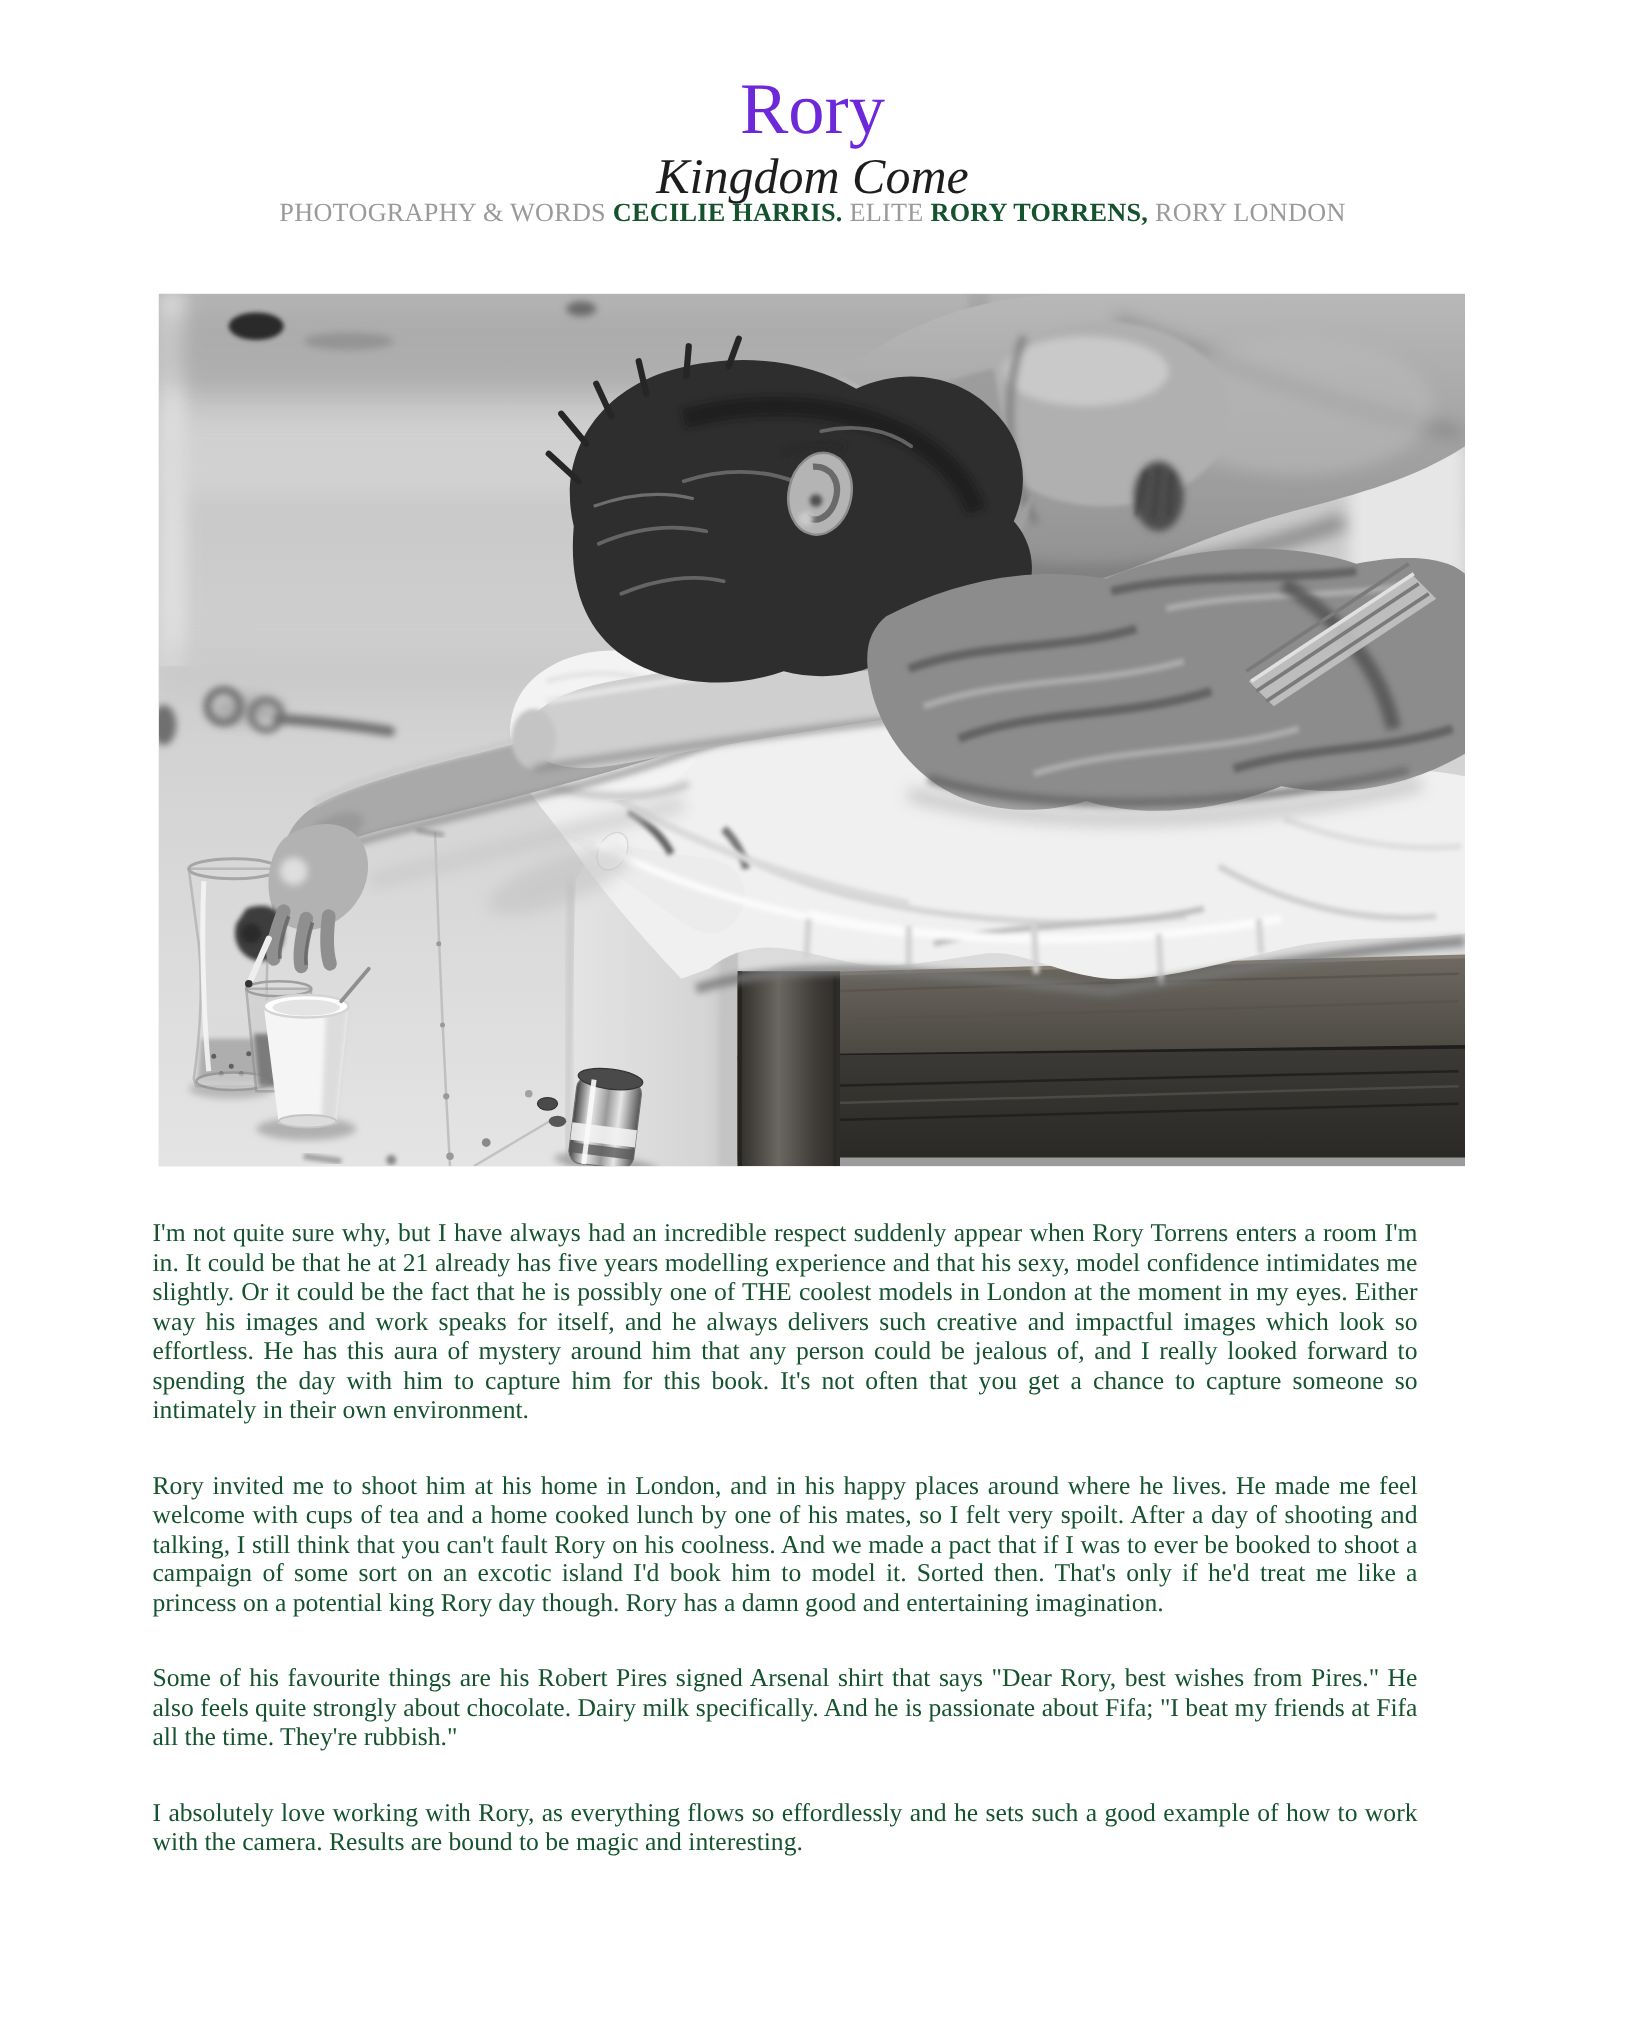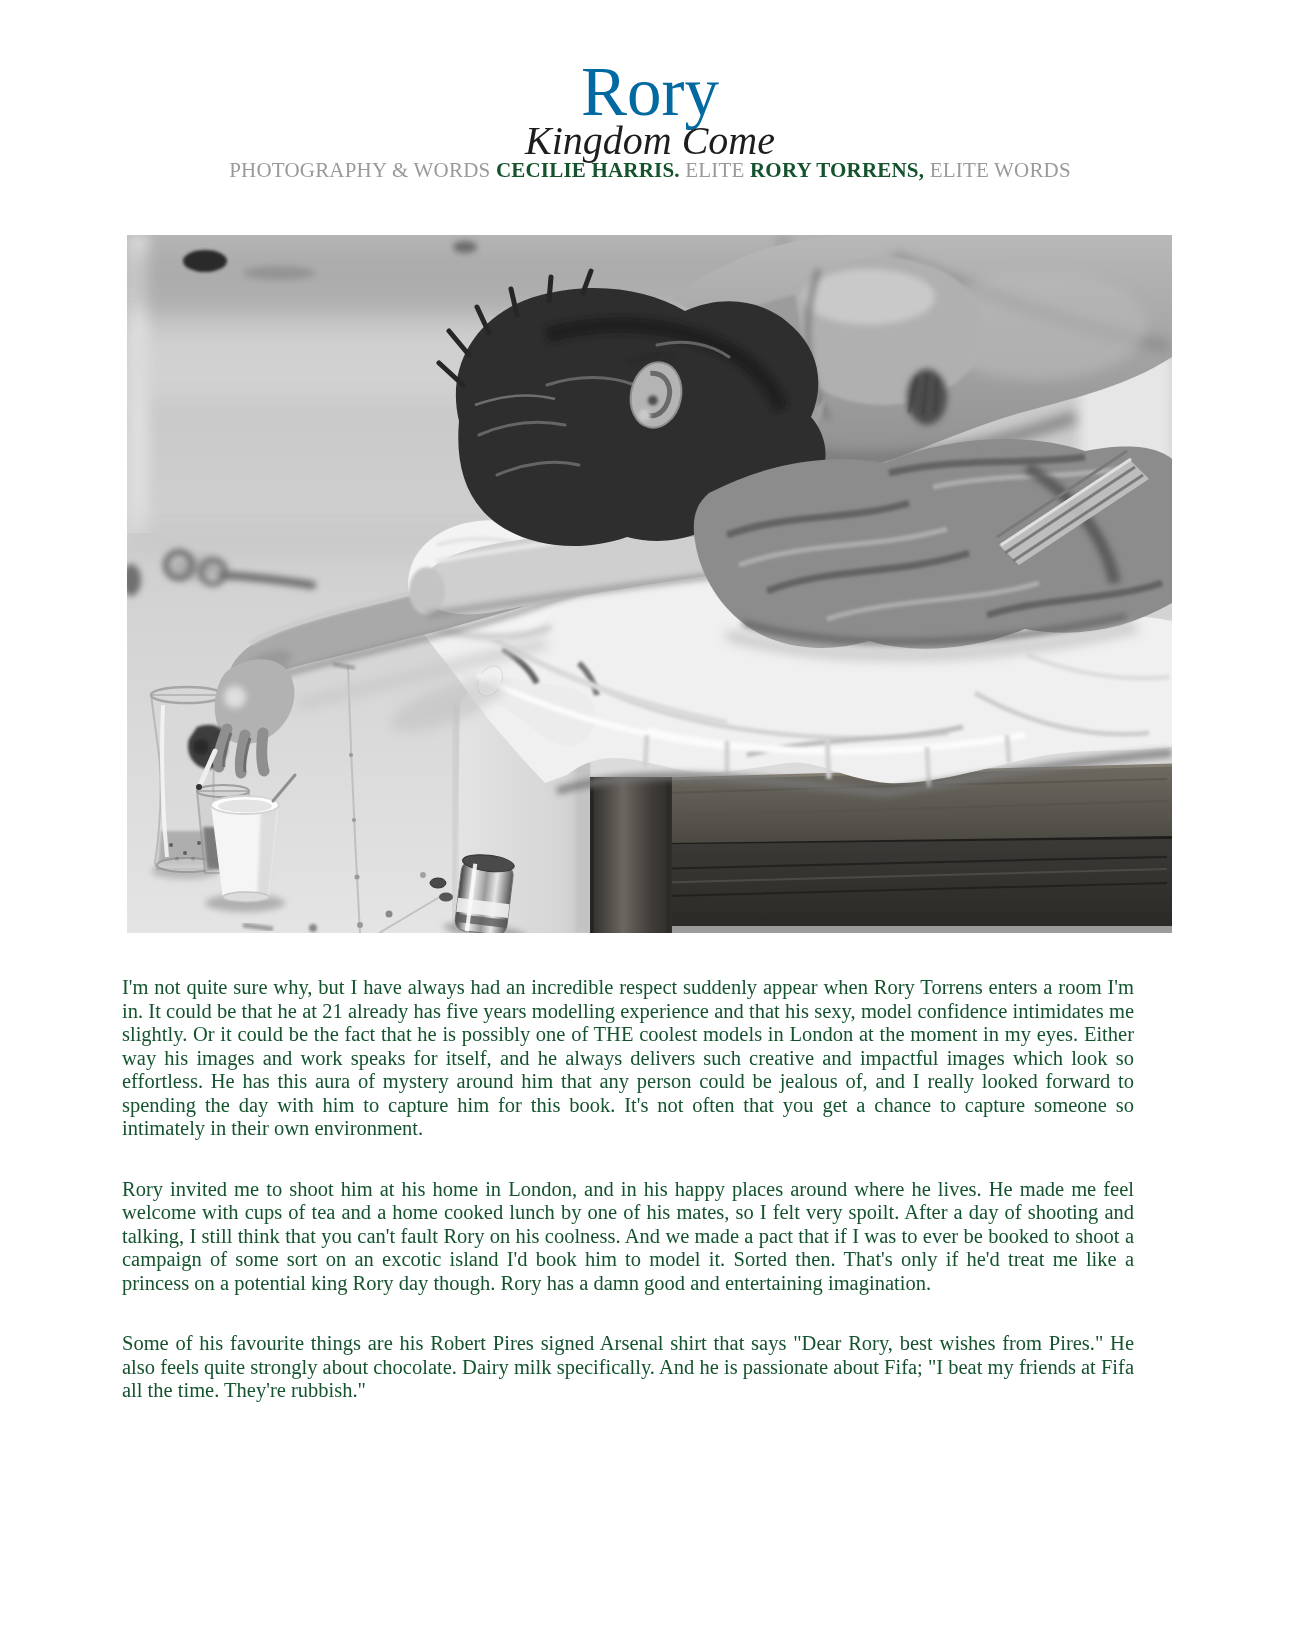"Rory" .title { color: #0369a1 -> #6d28d9; font-size: 69px -> 58px }
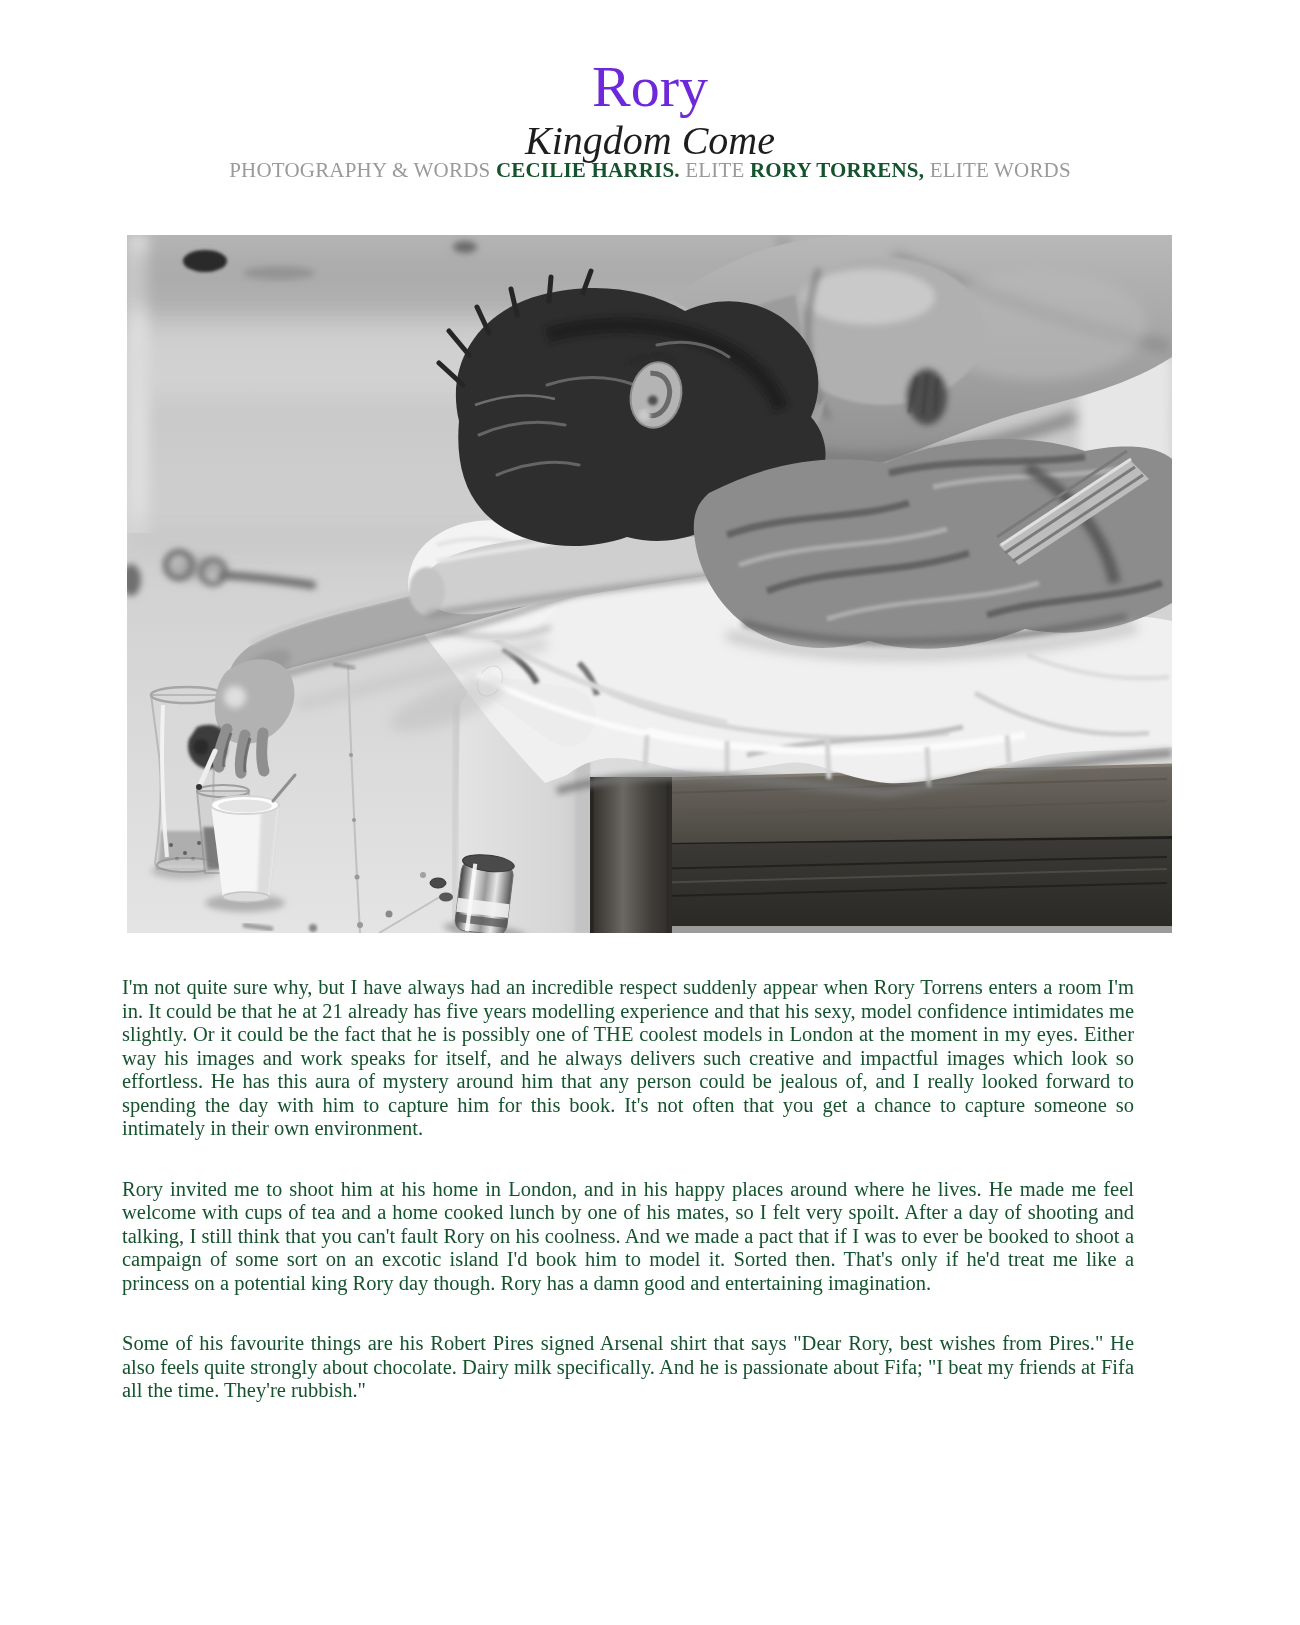"ELITE WORDS" span.muted { text: ELITE WORDS -> RORY LONDON }
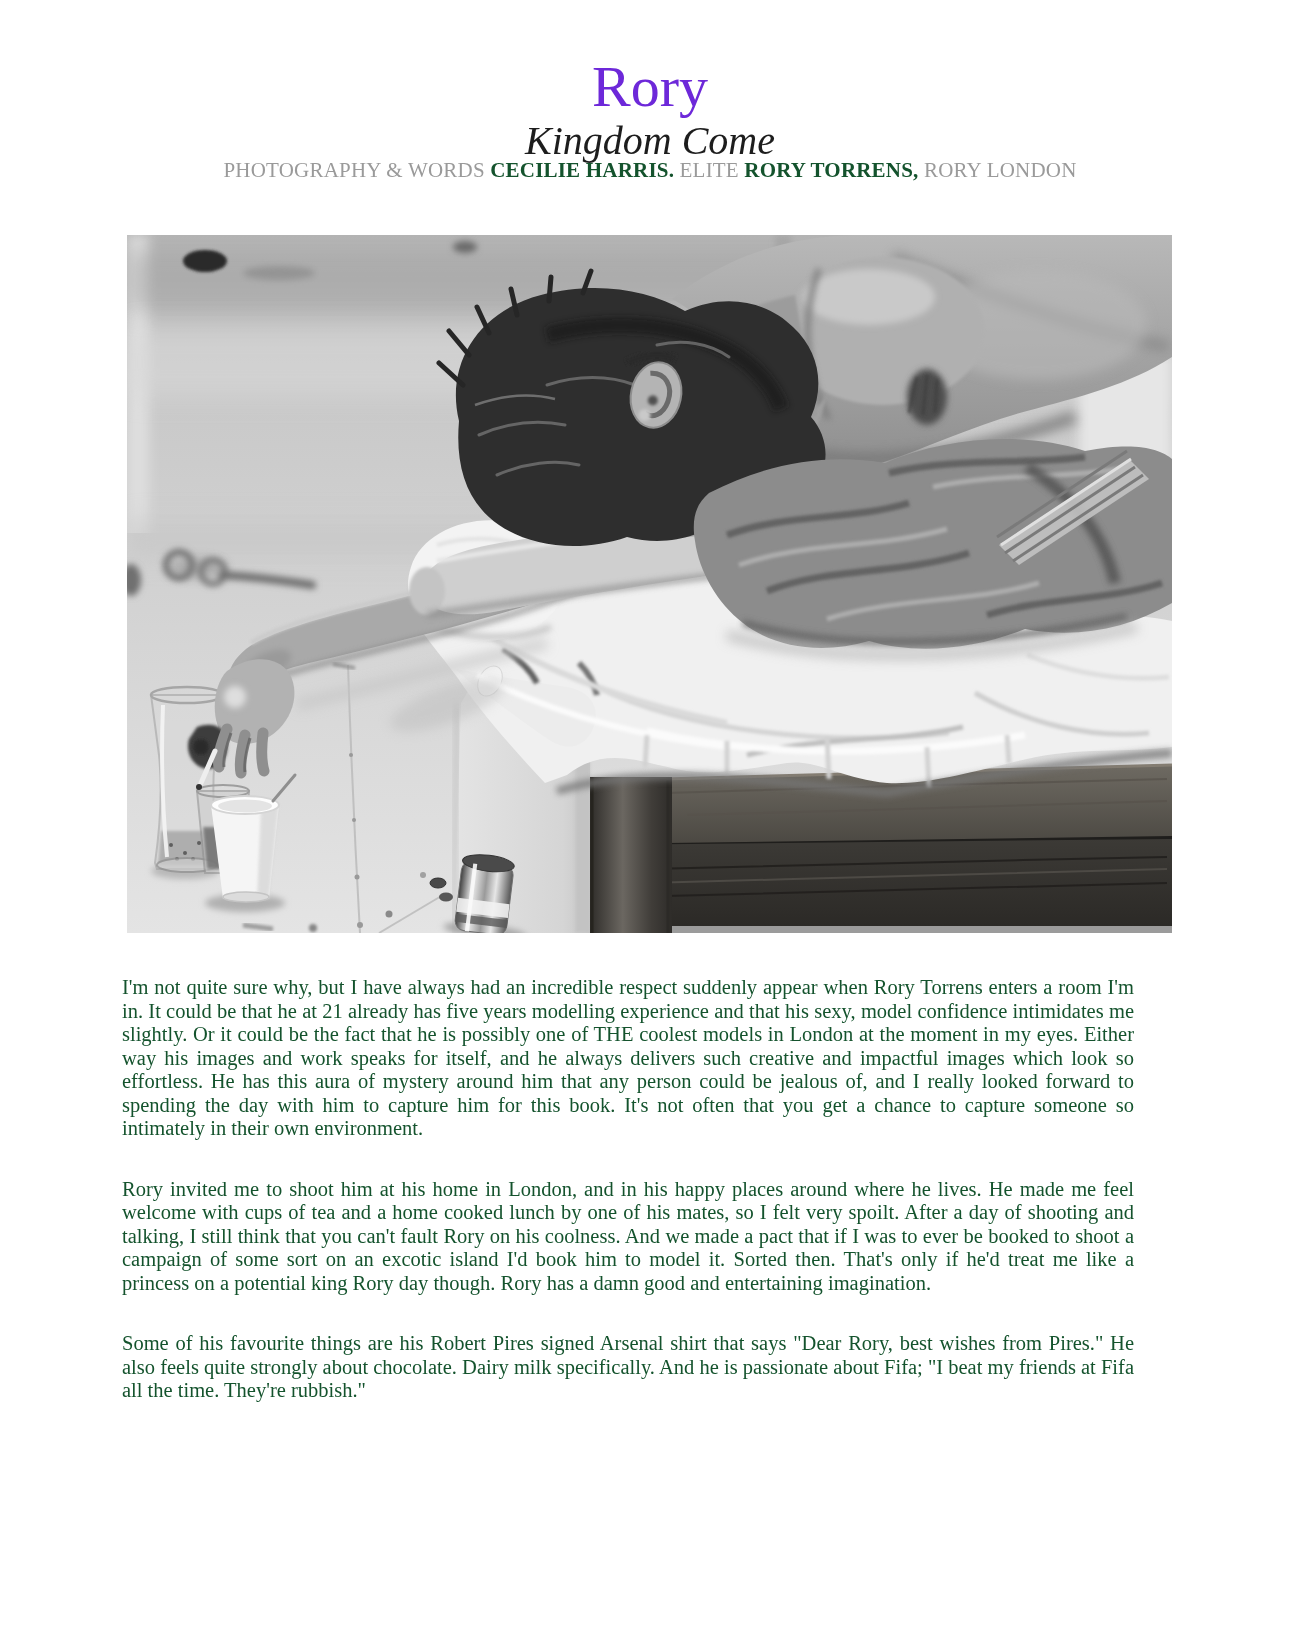"I absolutely love working with" p { html: none -> <p>I absolutely love working with Rory, as everything flows so effordlessly and he sets such a good example of how to work with the camera. Results are bound to be magic and interesting.</p> }
